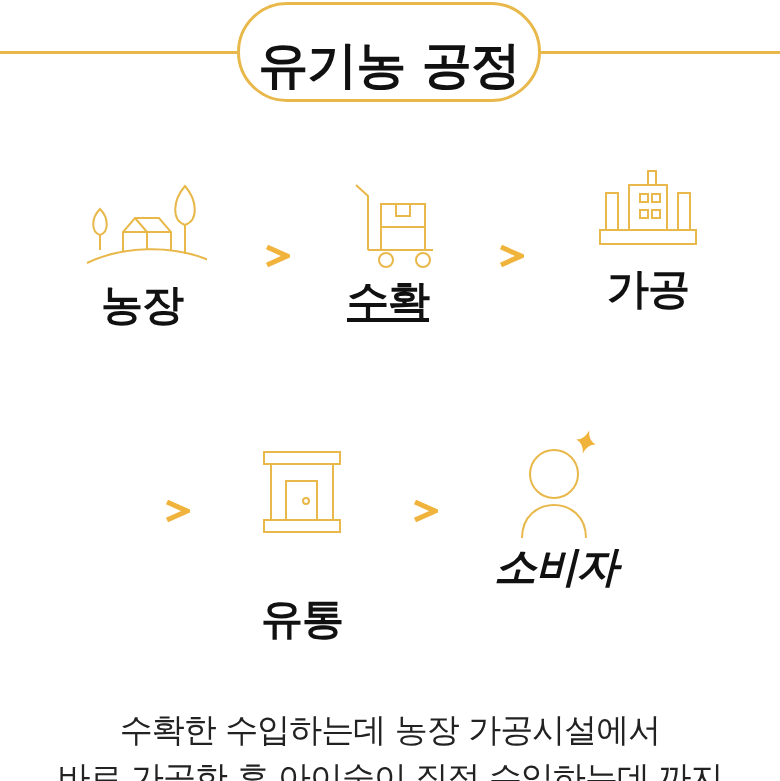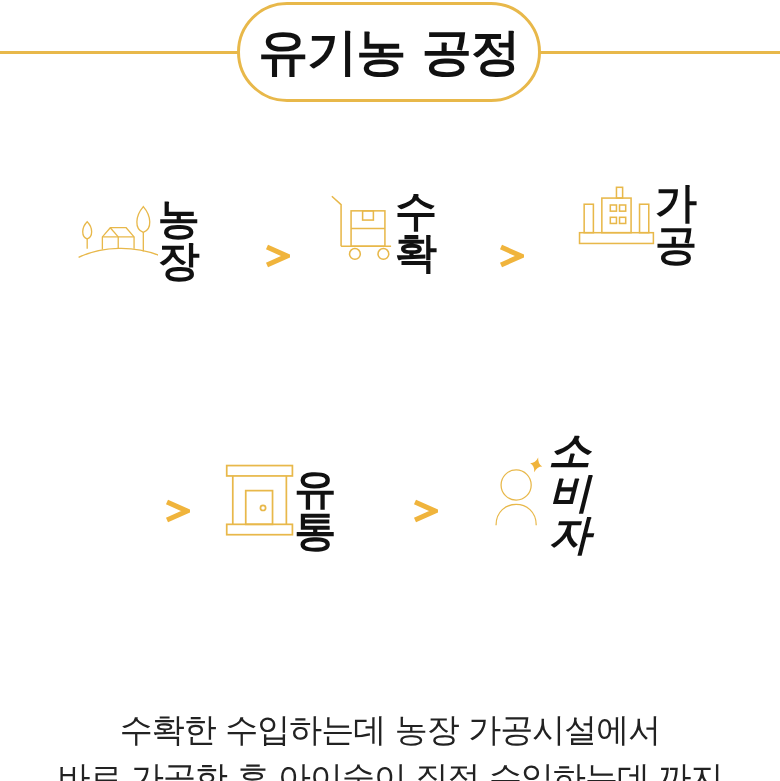"유기농 공정" .title-pill { align-items: center -> flex-end }
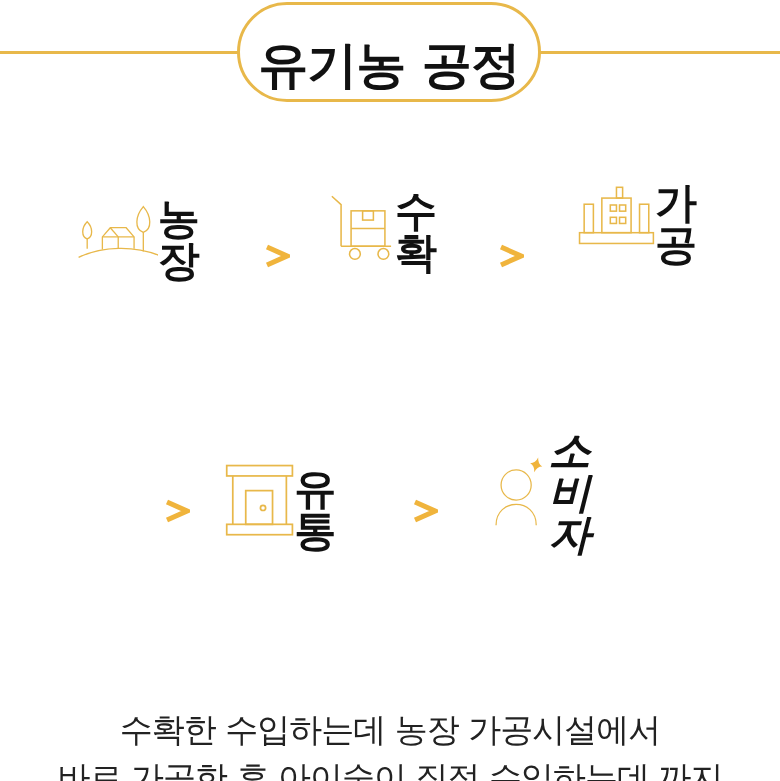"농장" .step { flex-direction: row -> column }
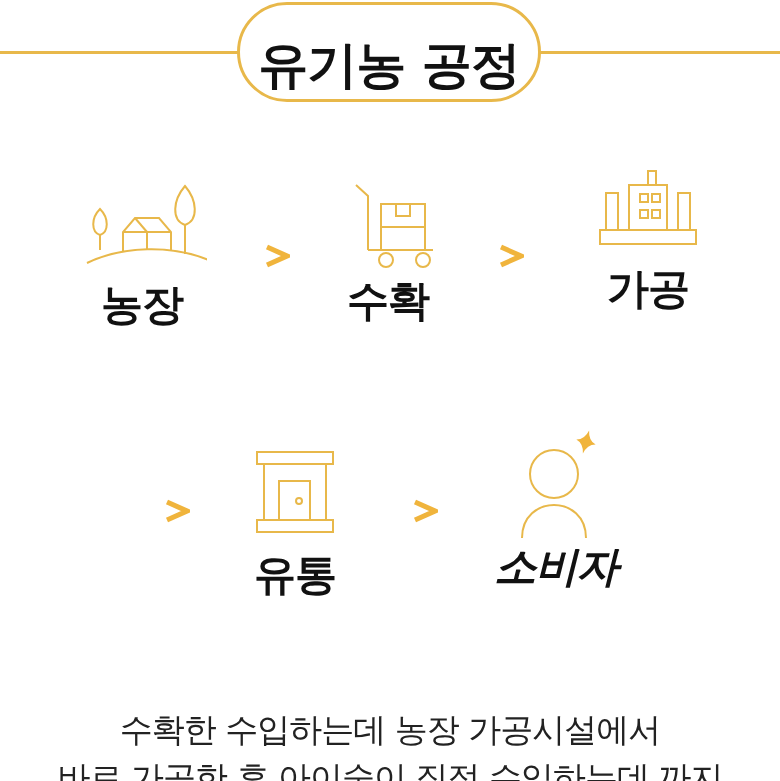"수확" span.step-label { text-decoration: none -> underline }
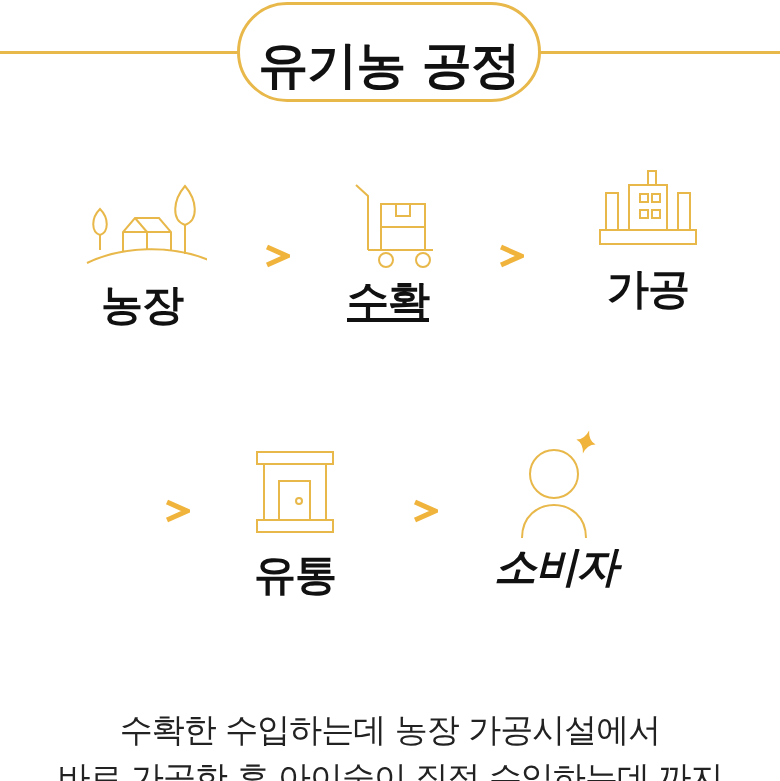"유통" div.step { gap: none -> 44px; left: 225px -> 232px }
